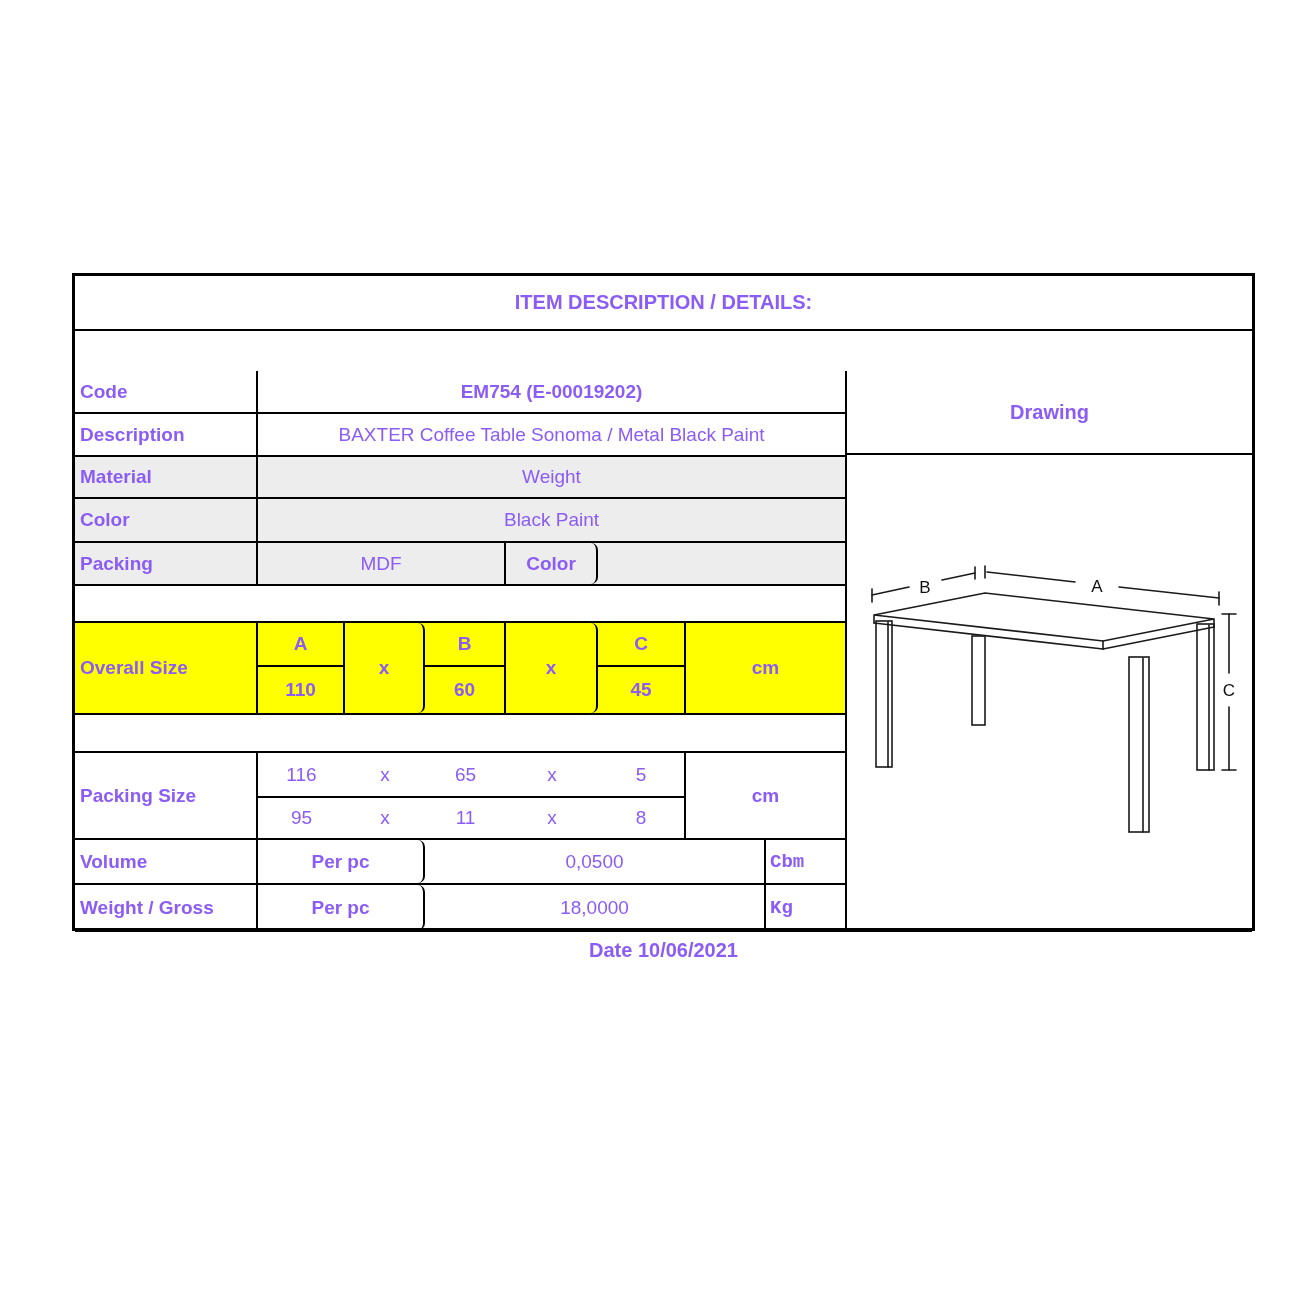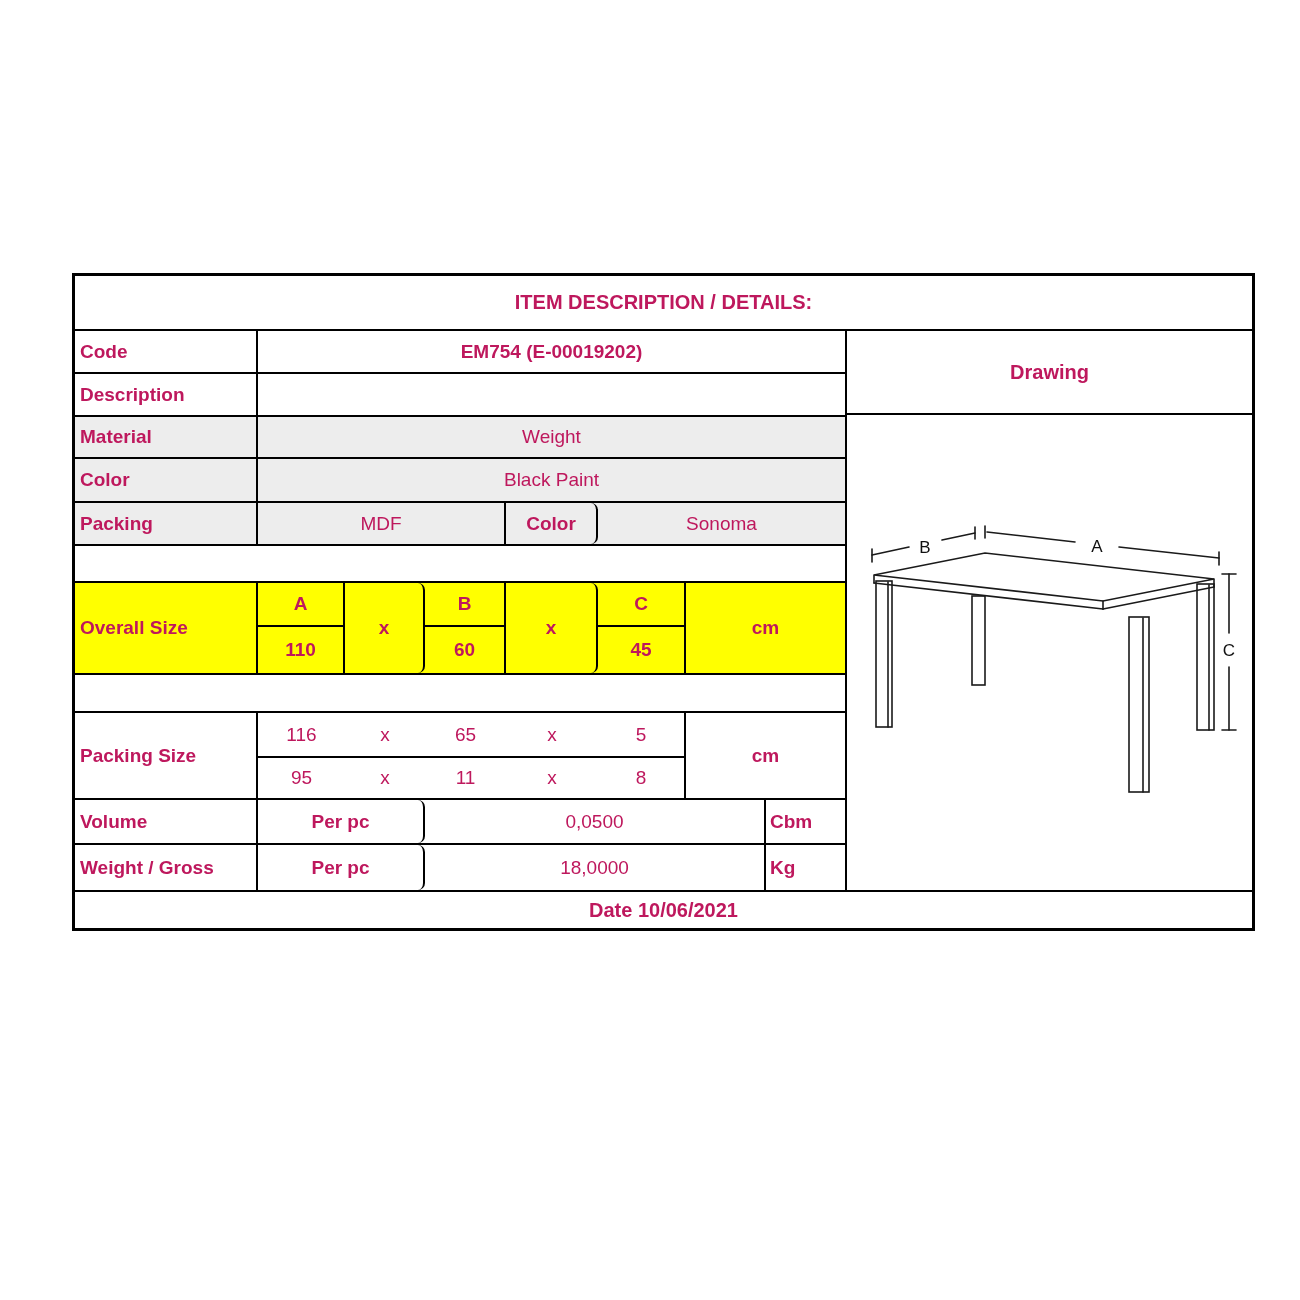"ITEM DESCRIPTION / DETAILS:" .page { color: #be185d -> #8b5cf6 }
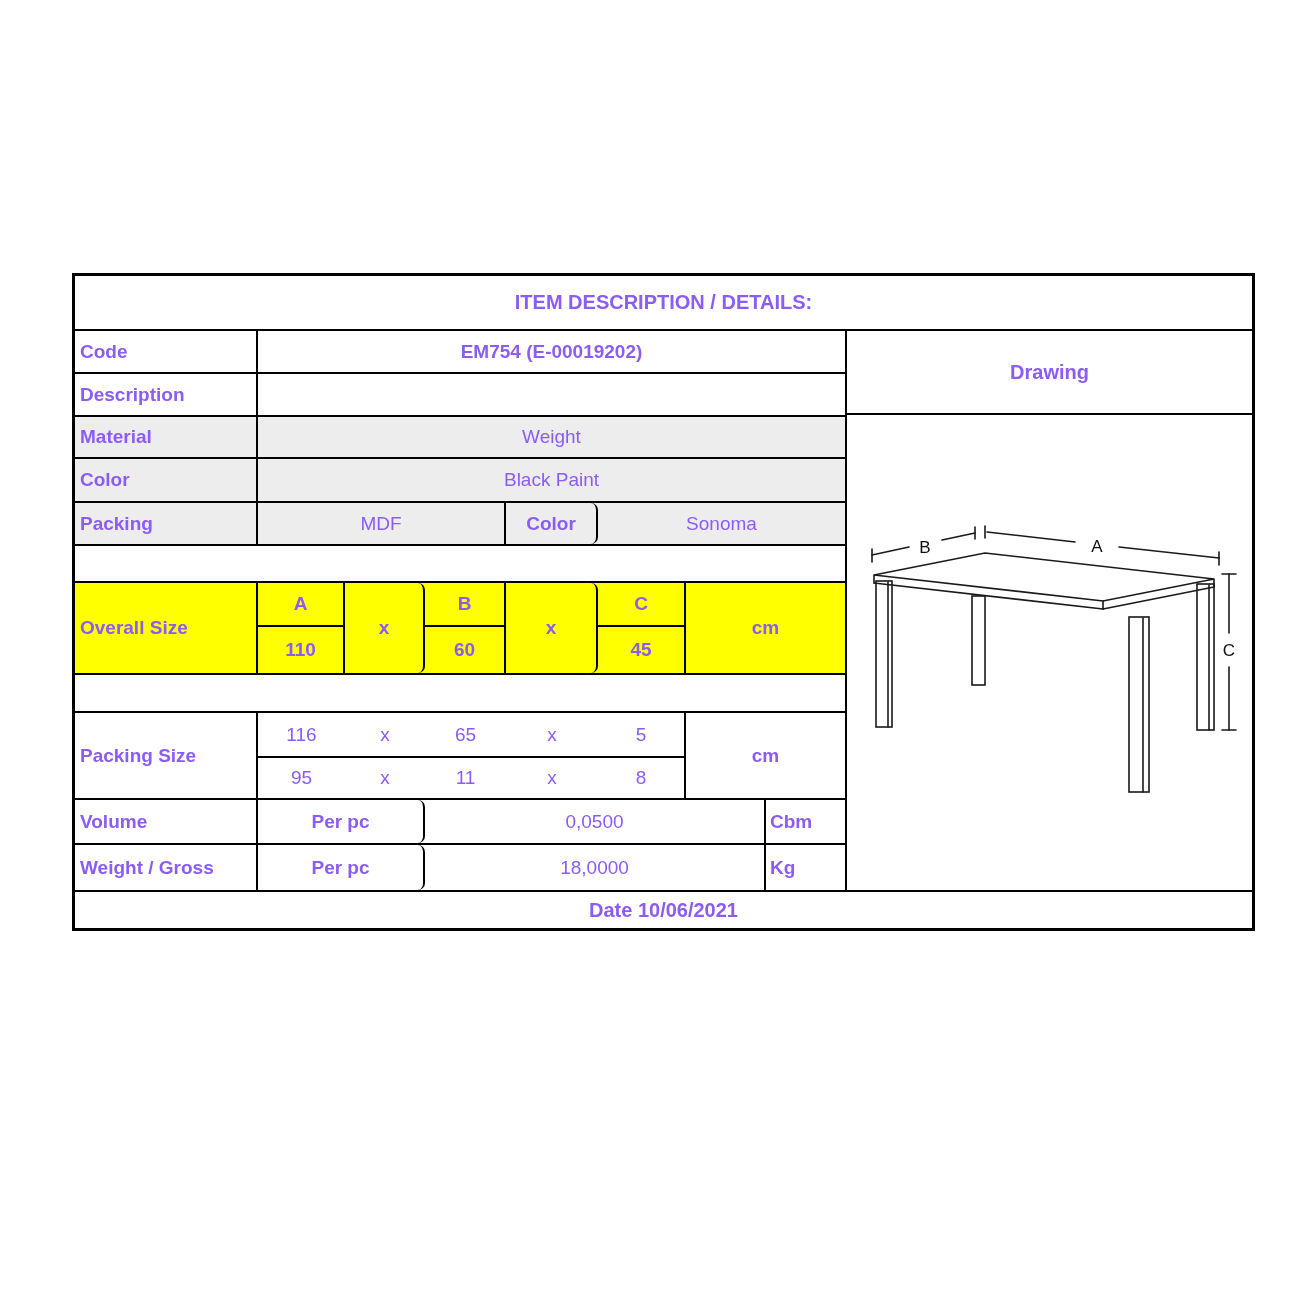"Code" .mid { margin-top: none -> 40px }
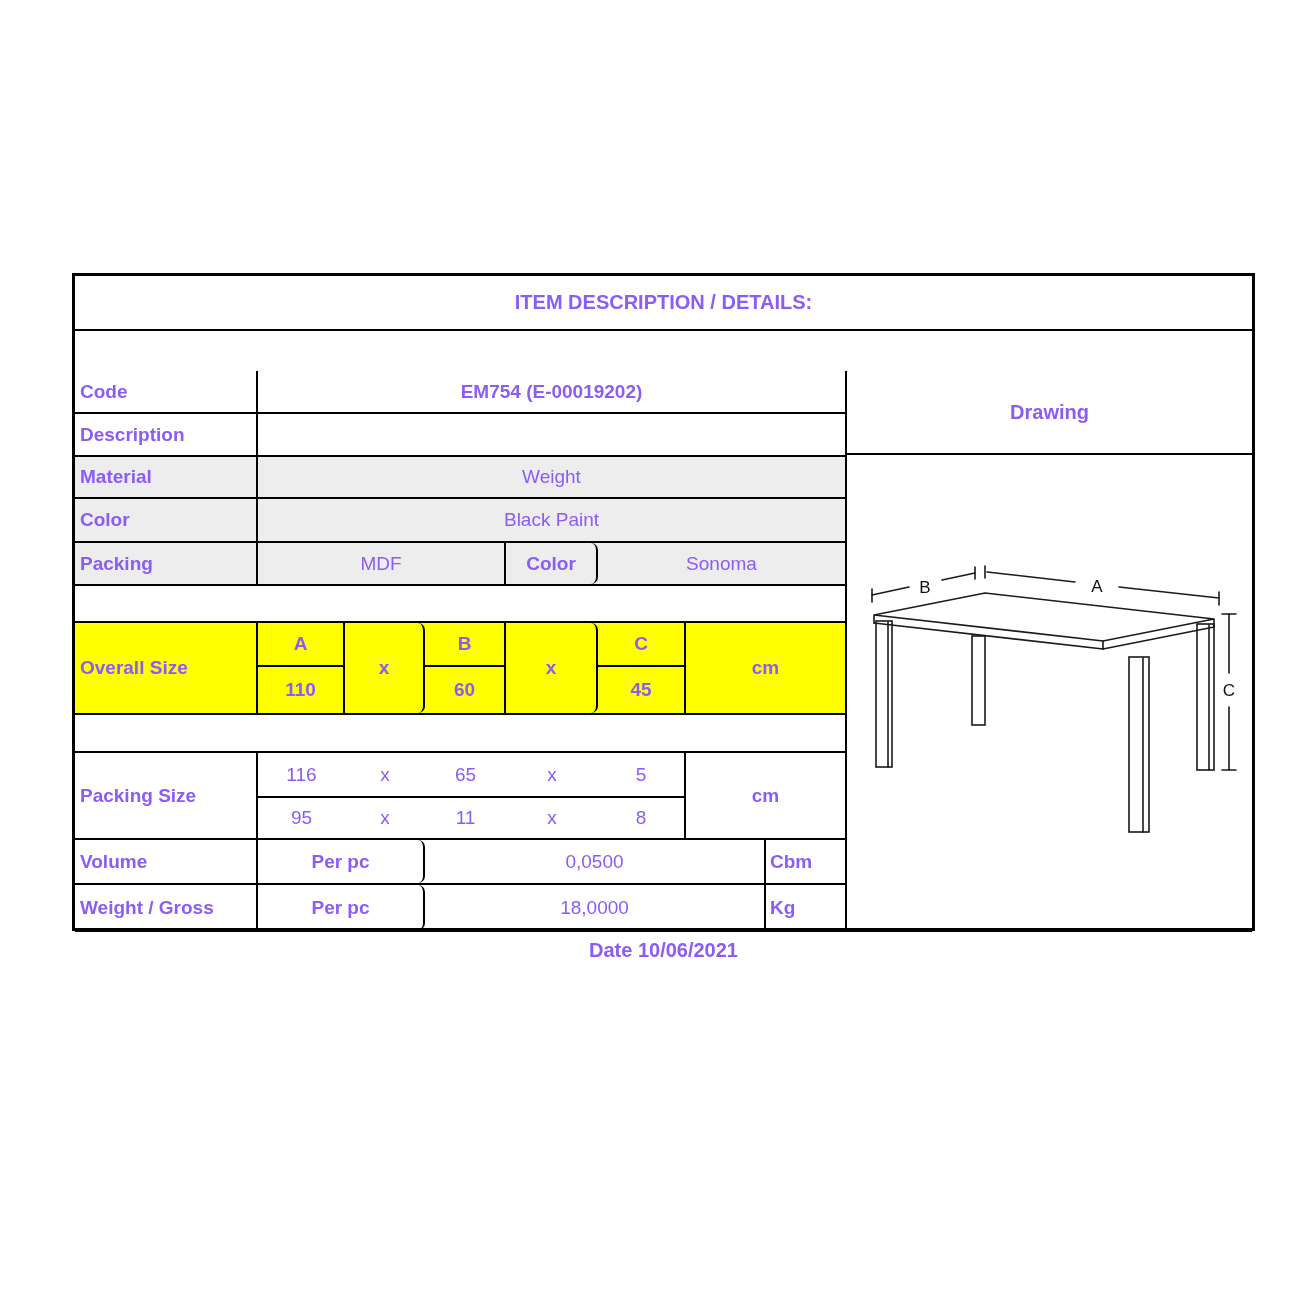"BAXTER Coffee Table Sonoma /" div.cell { html: none -> <div>BAXTER Coffee Table Sonoma / Metal Black Paint</div> }
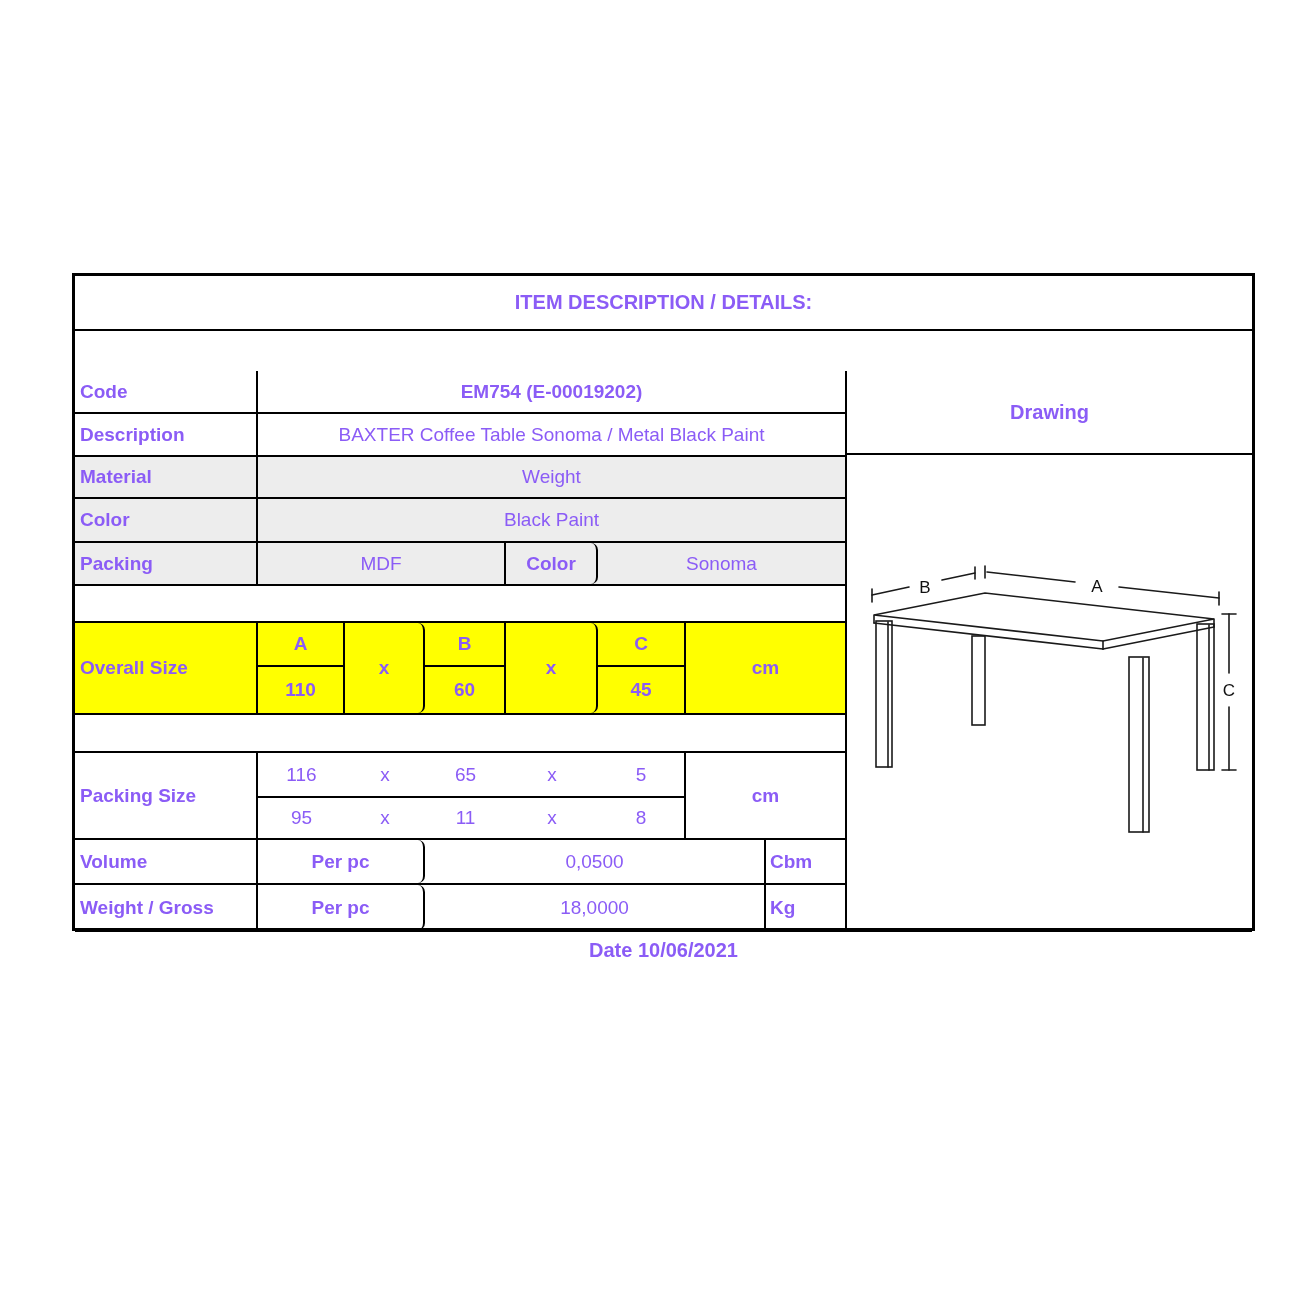"Sonoma" div.cell { html: <div>Sonoma</div> -> none }
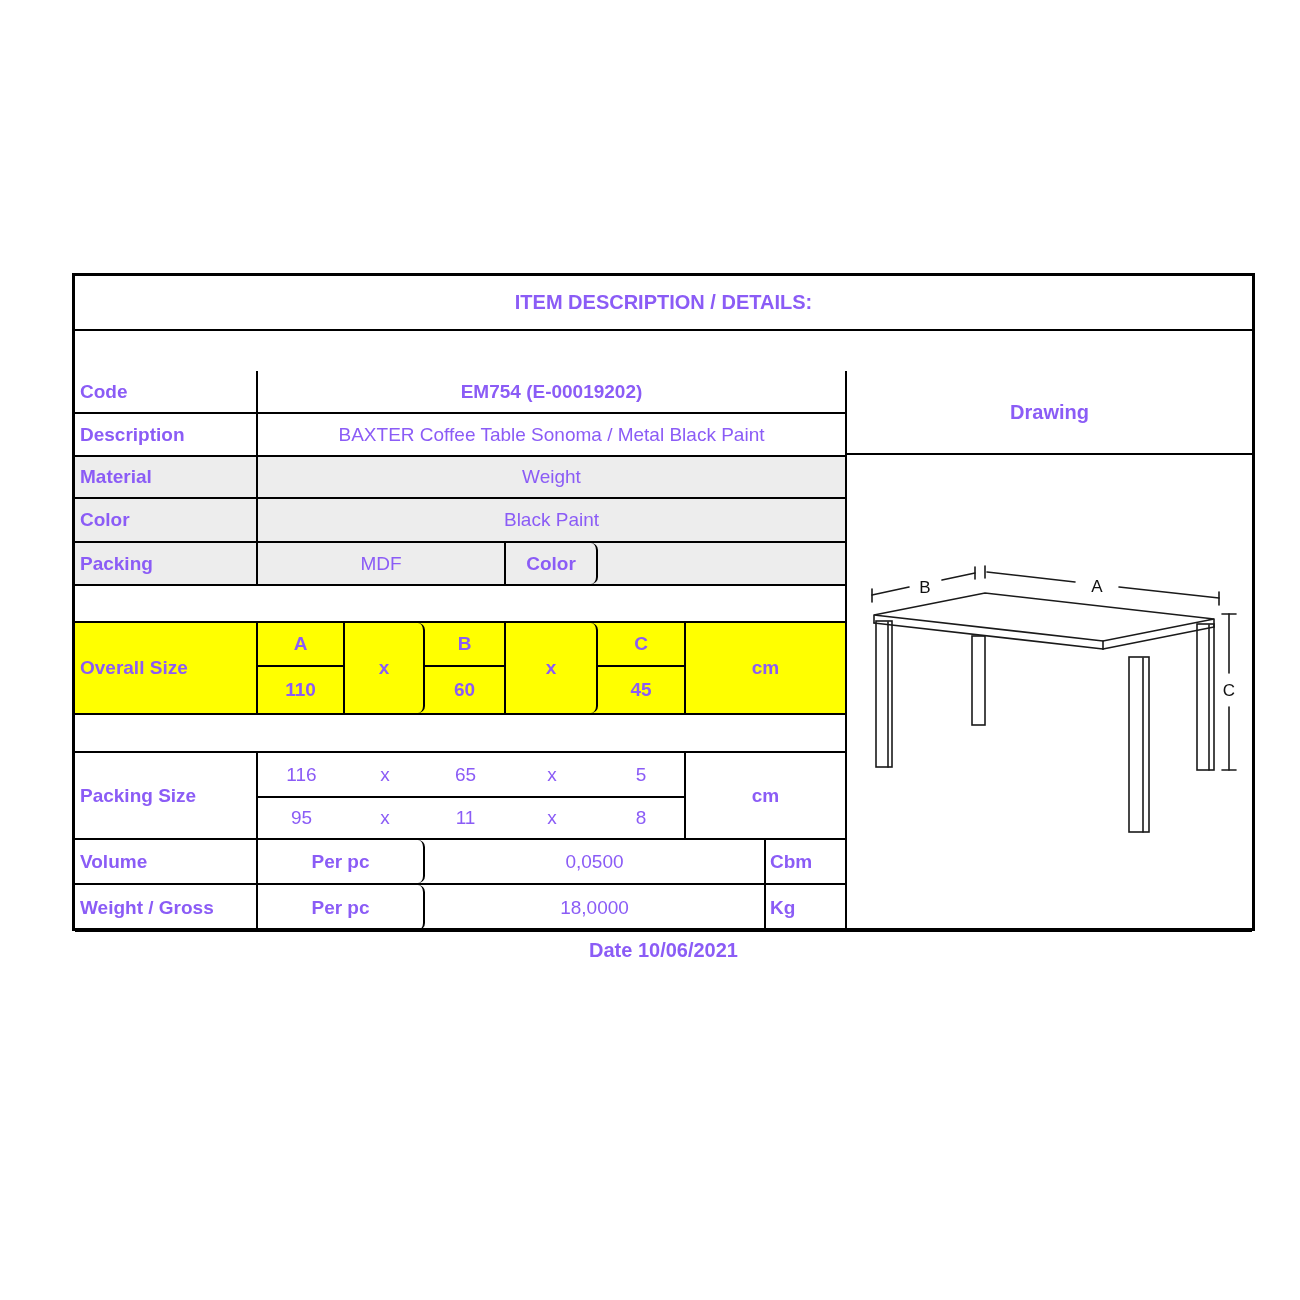"Cbm" .unit-left { font-family: none -> Liberation Mono, monospace }
